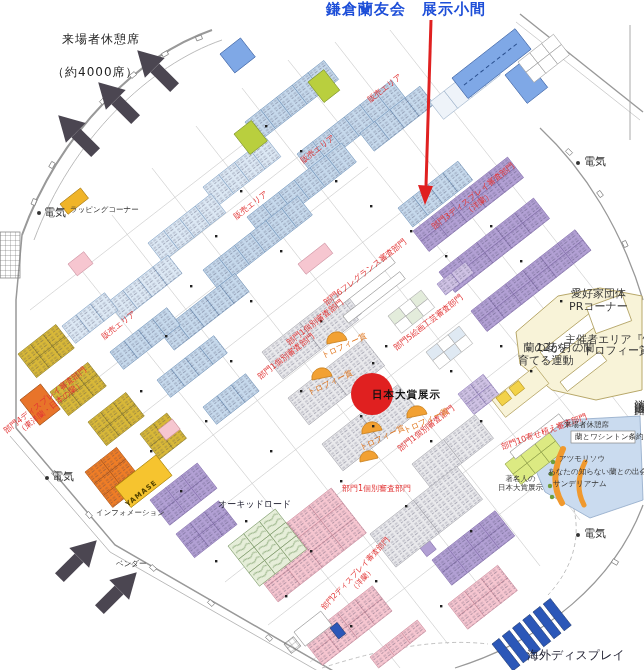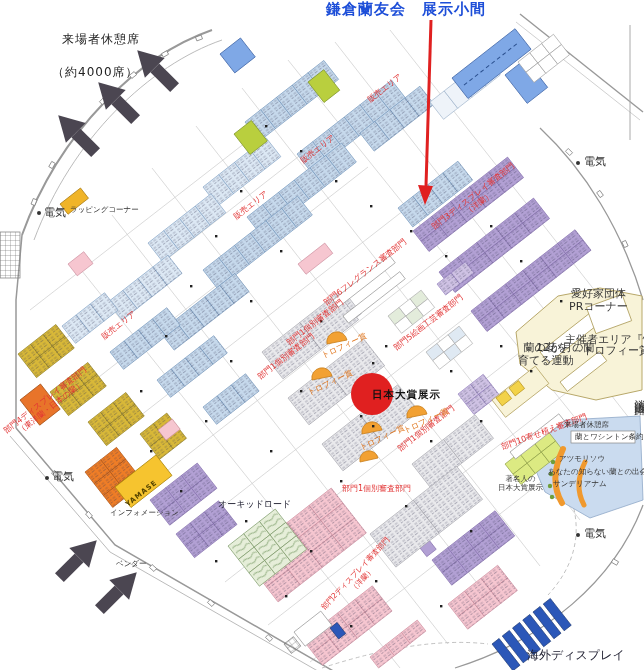"インフォメーション" div.lb { margin-left: 14px -> none }
